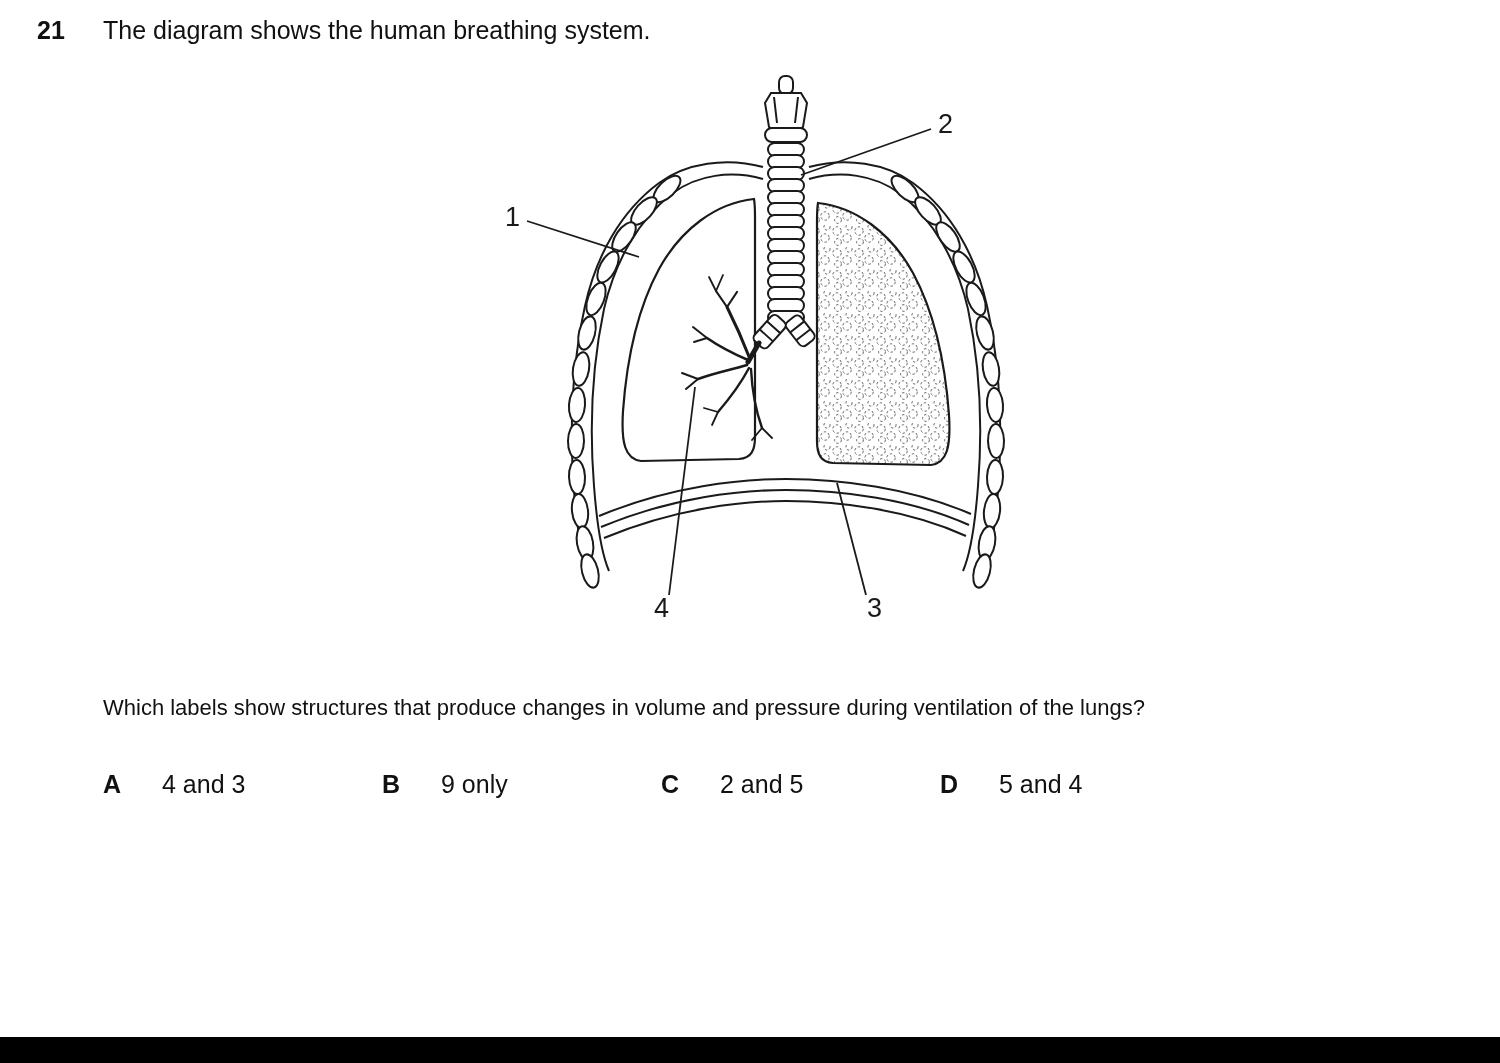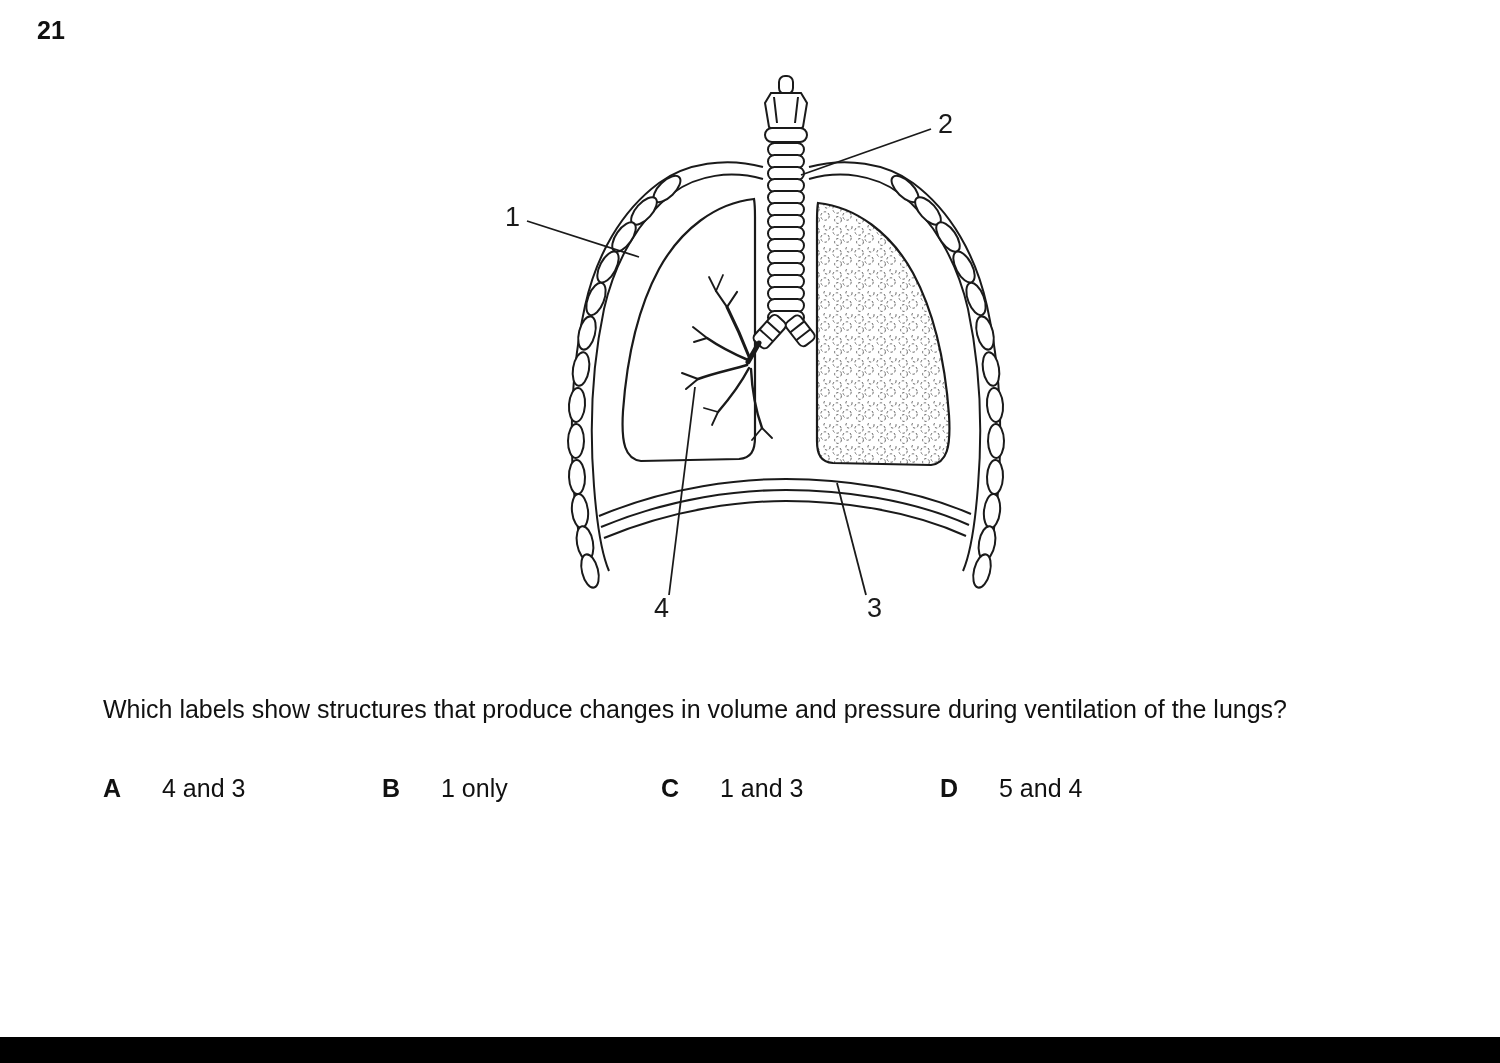"The diagram shows the human" span.qintro { html: none -> <span>The diagram shows the human breathing system.</span> }
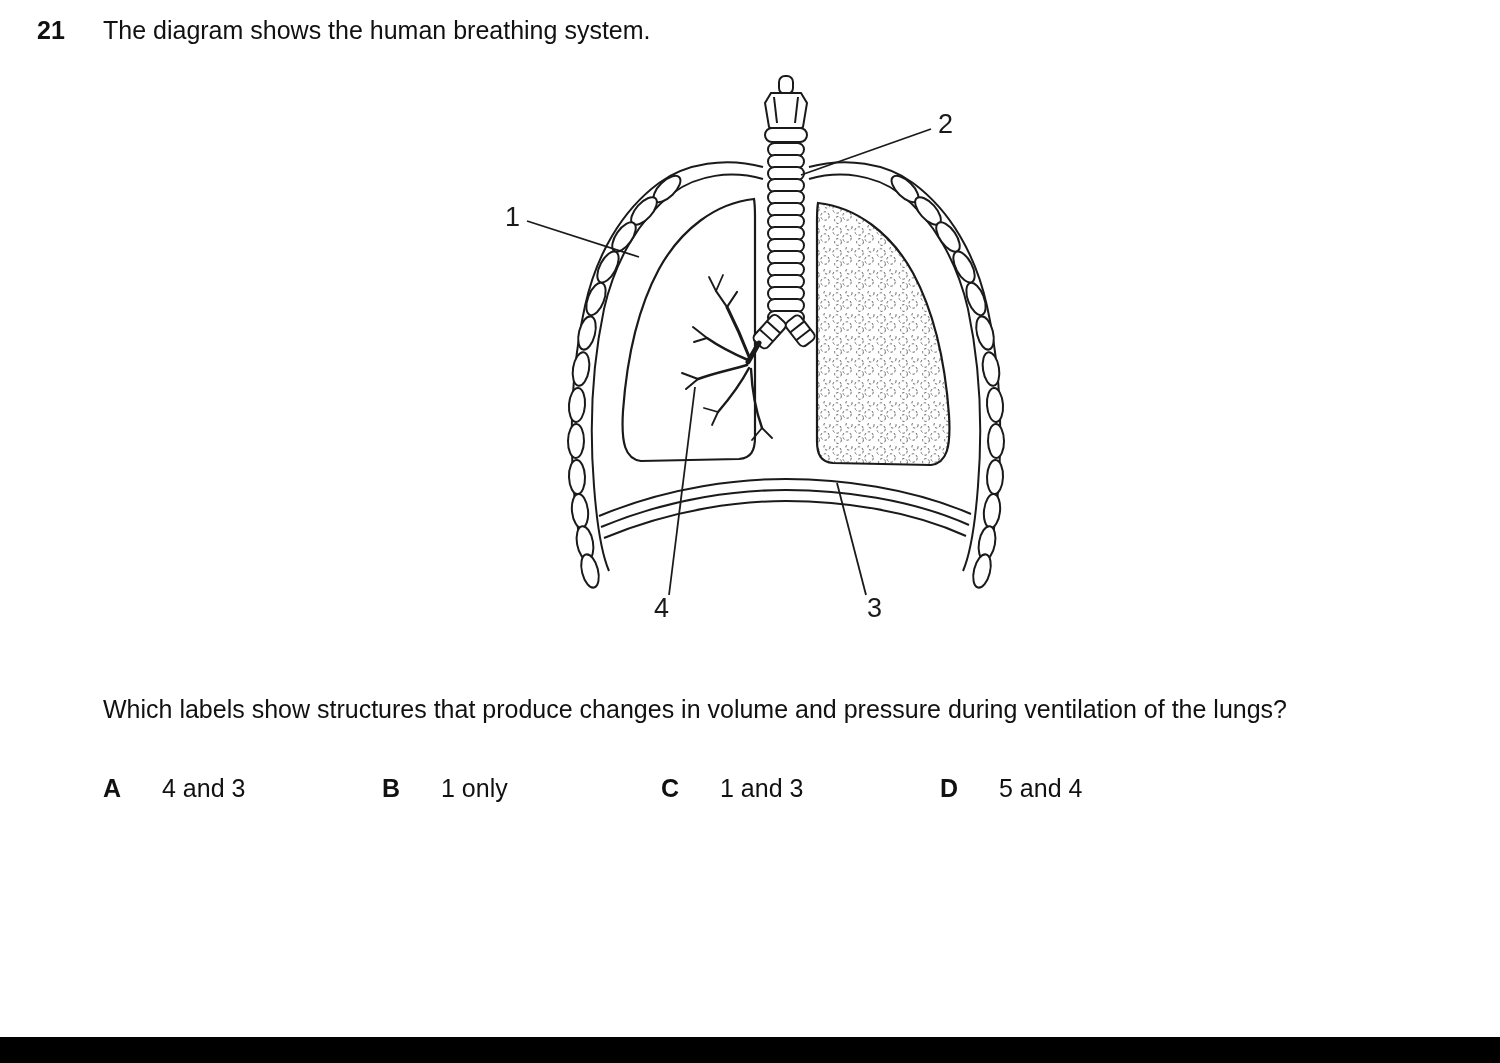"Which labels show structures that" .stem { font-size: 25px -> 22px }
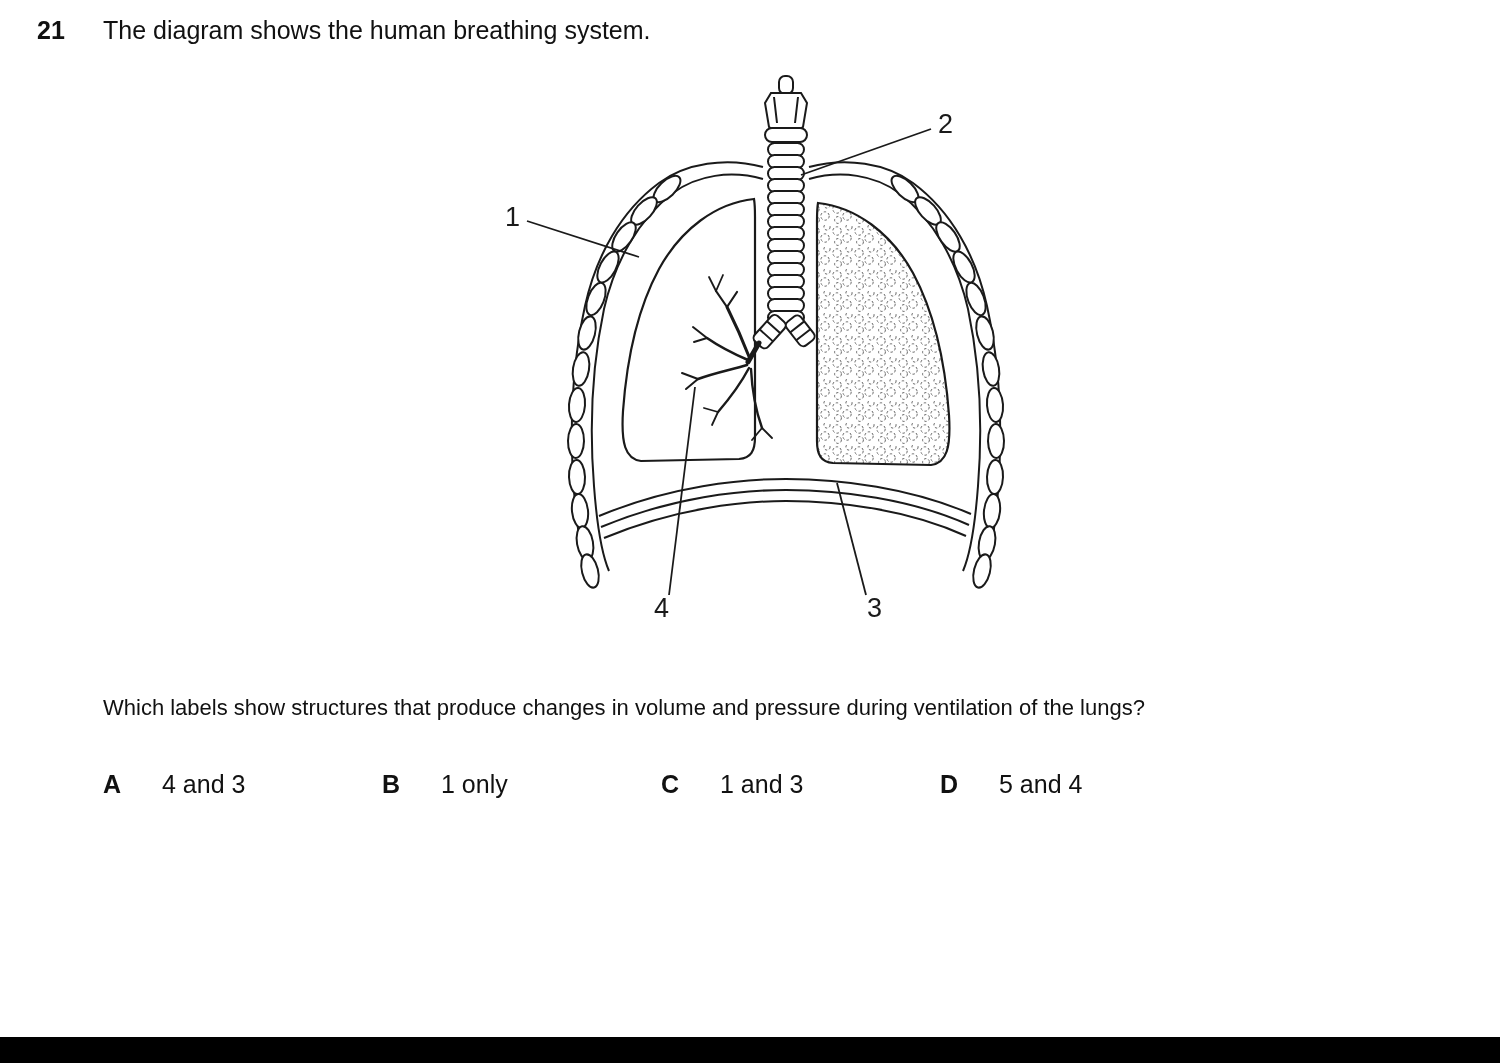"1 only" span { text: 1 -> 9 }
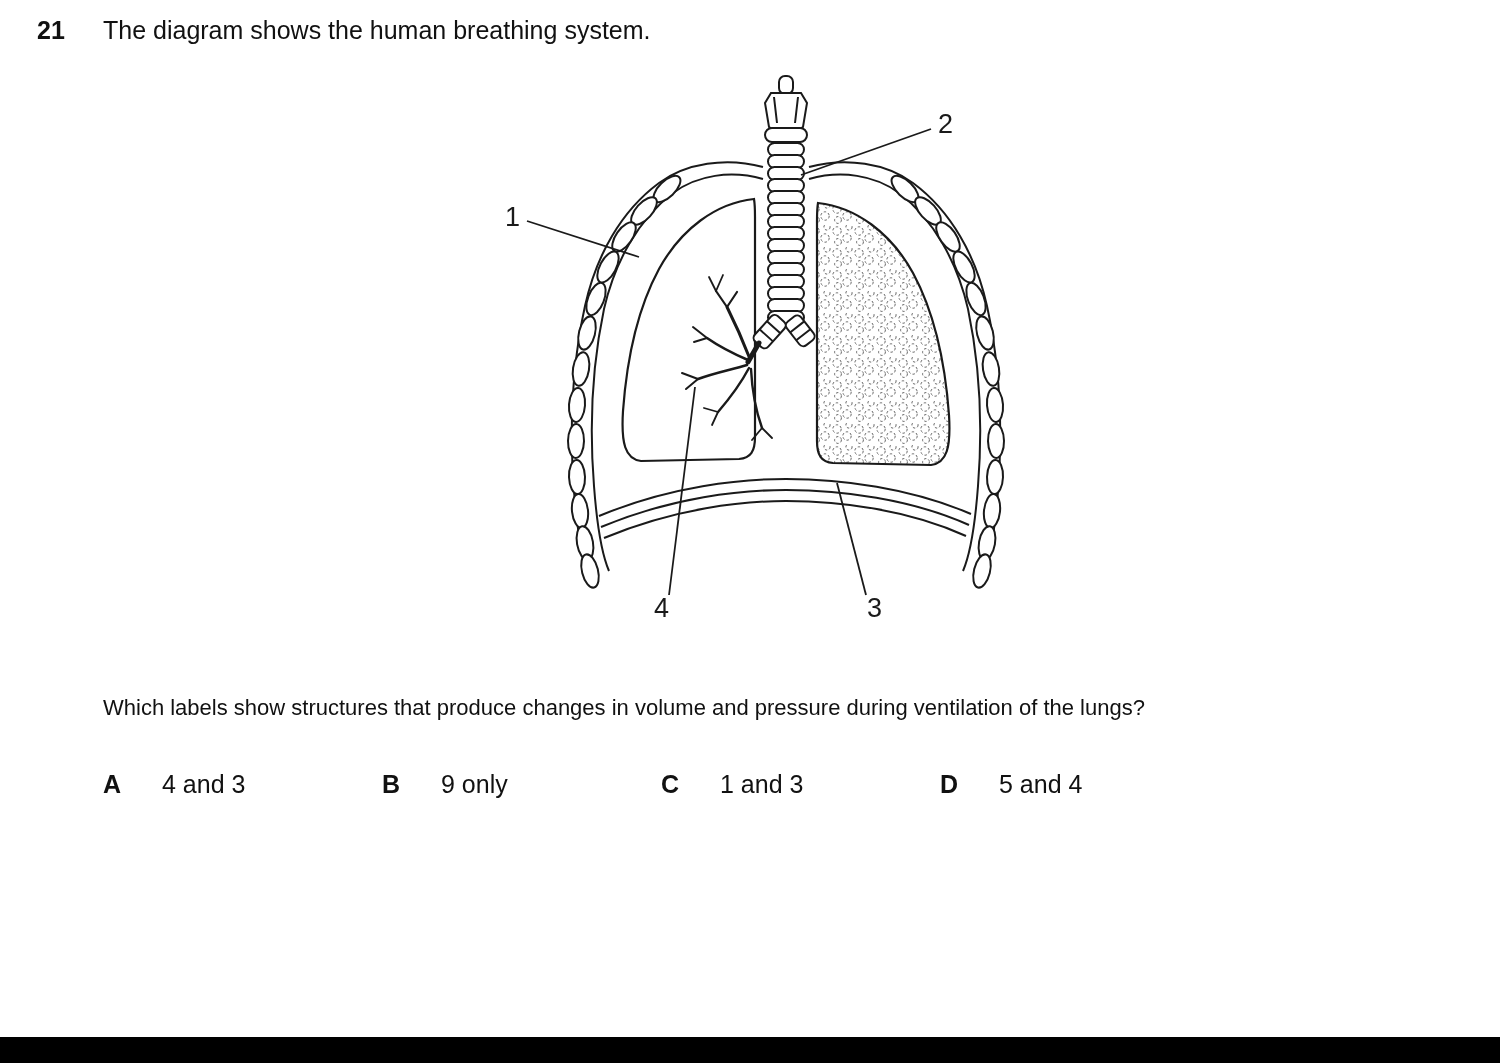"1 and 3" span { text: 1 and 3 -> 2 and 5 }
